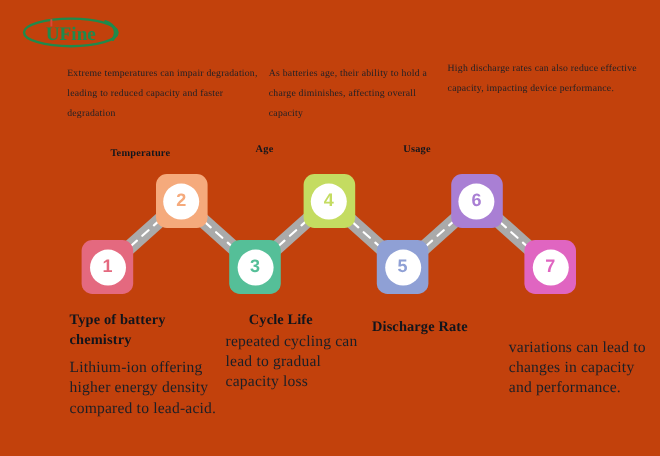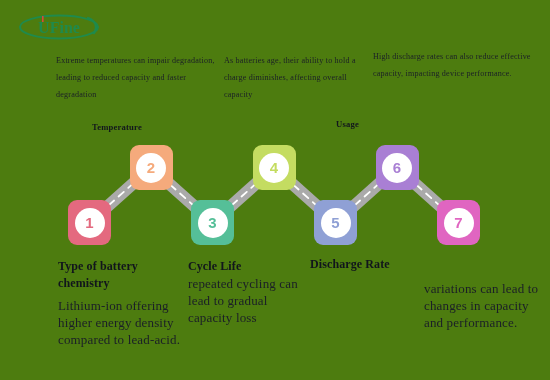"UFine" #stage { background: #4d7c0f -> #c2410c }
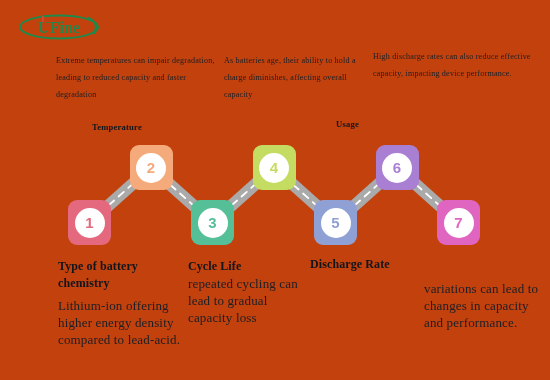"Age" div.peak-heading { html: none -> <div>Age</div> }
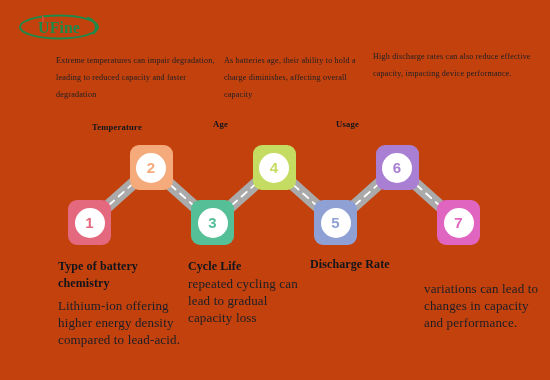"Cycle Life" #bottom-group-1 .bottom-title { text-align: left -> center }
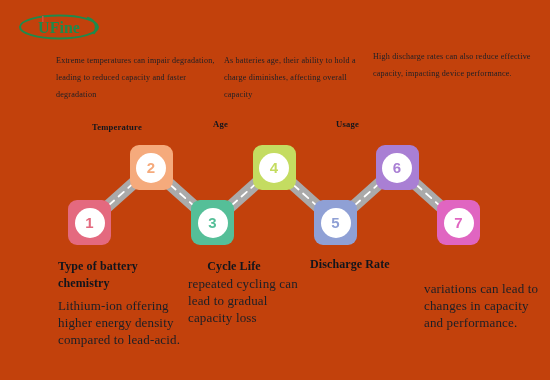"Discharge Rate" #bottom-group-2 { top: 256px -> 264px }
